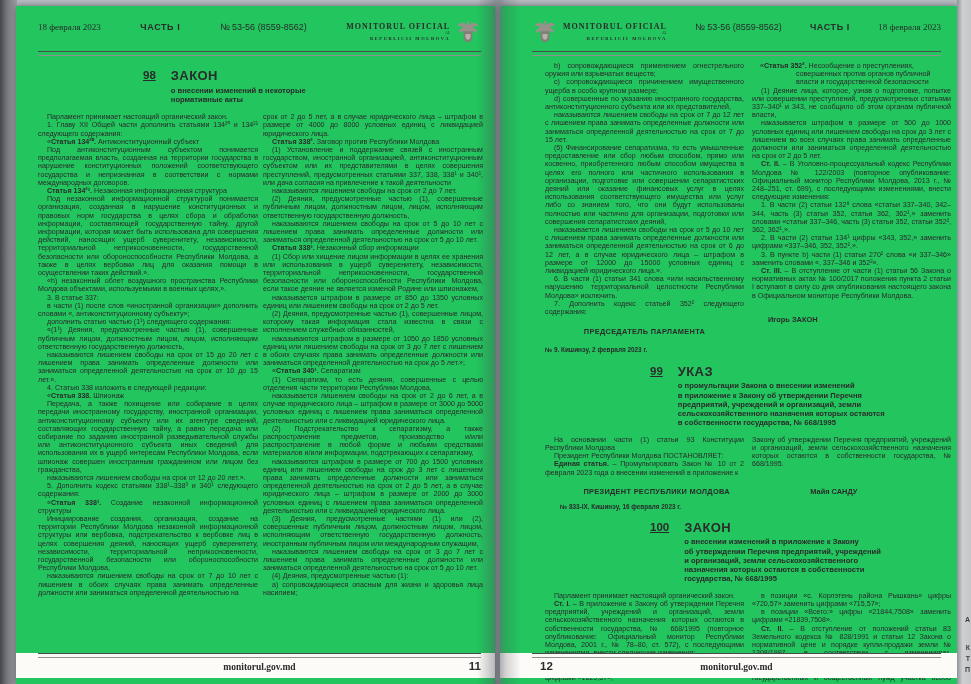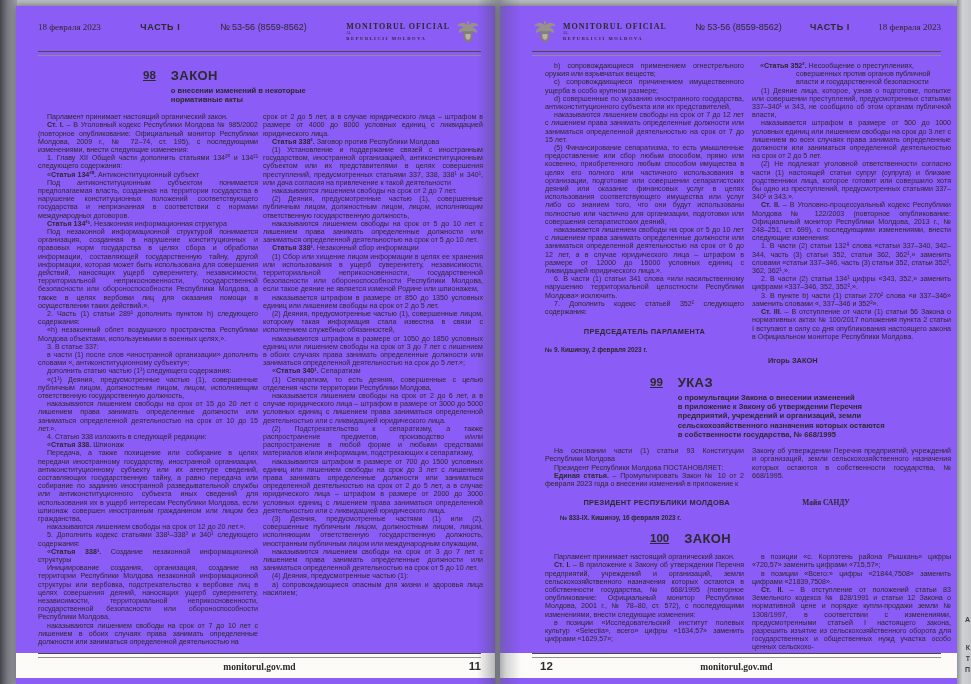"18 февраля 2023" .page { background: #8b5cf6 -> #22c55e }
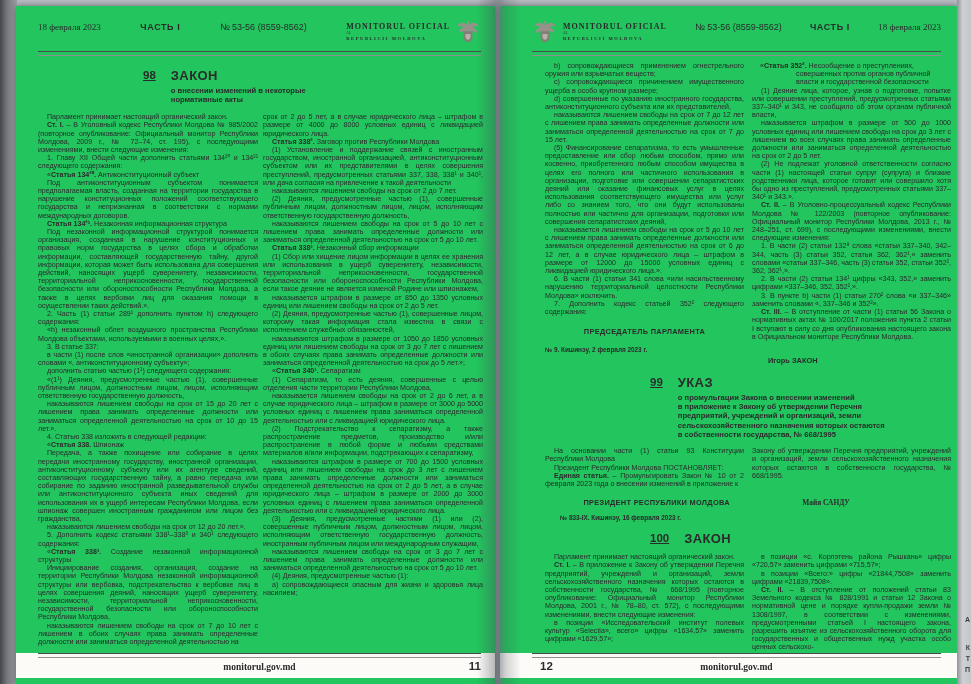"MONITORUL OFICIAL" .m-lines { align-items: flex-start -> flex-end }
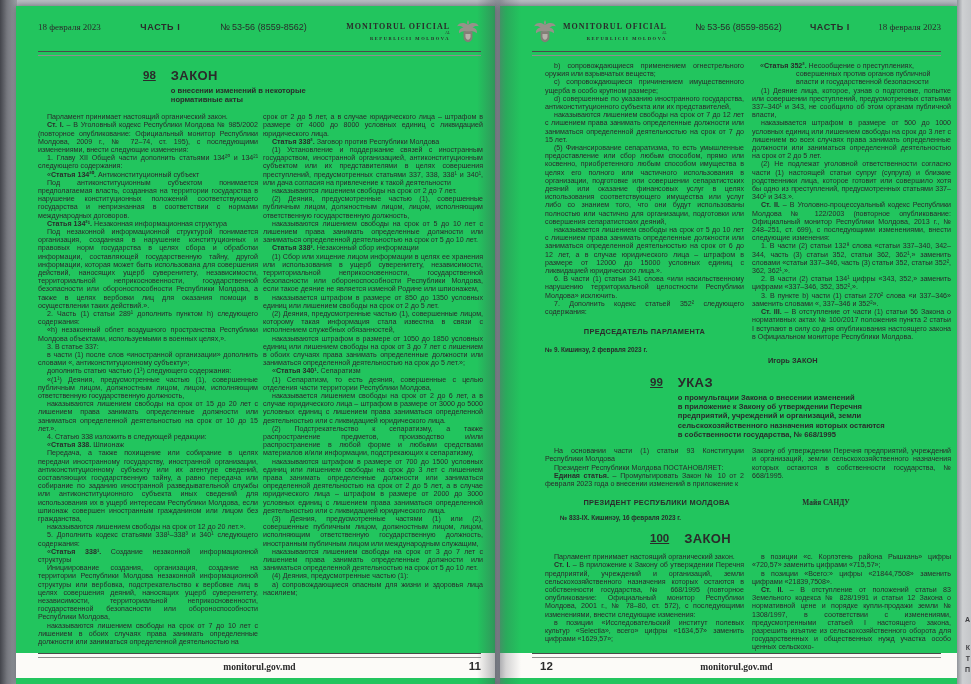"Ст. I. – В Уголовный" p.para { html: <p><b>Ст. I.</b> – В Уголовный кодекс Республики Молдова № 985/2002 (повторное опубликование: Официальный монитор Республики Молдова, 2009 г., № 72–74, ст. 195), с последующими изменениями, внести следующие изменения:</p> -> none }
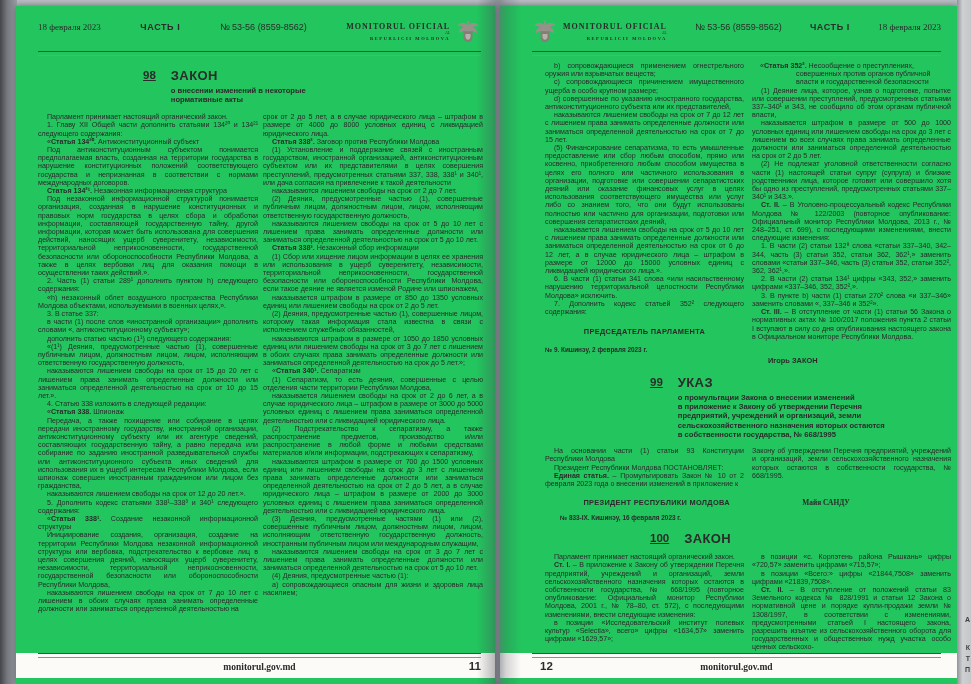"(2) Не подлежат уголовной" p.para { html: <p>(2) Не подлежат уголовной ответственности согласно части (1) настоящей статьи супруг (супруга) и близкие родственники лица, которое готовит или совершило хотя бы одно из преступлений, предусмотренных статьями 337–340¹ и 343.».</p> -> none }
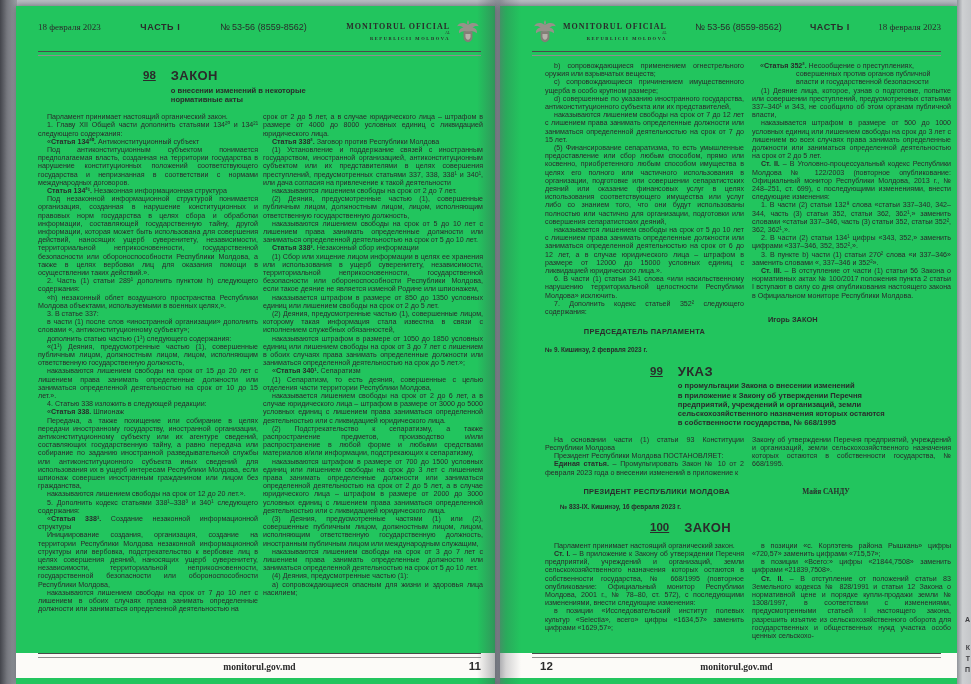"2. Часть (1) статьи 289¹" p.para { html: <p>2. Часть (1) статьи 289¹ дополнить пунктом h) следующего содержания:</p> -> none }
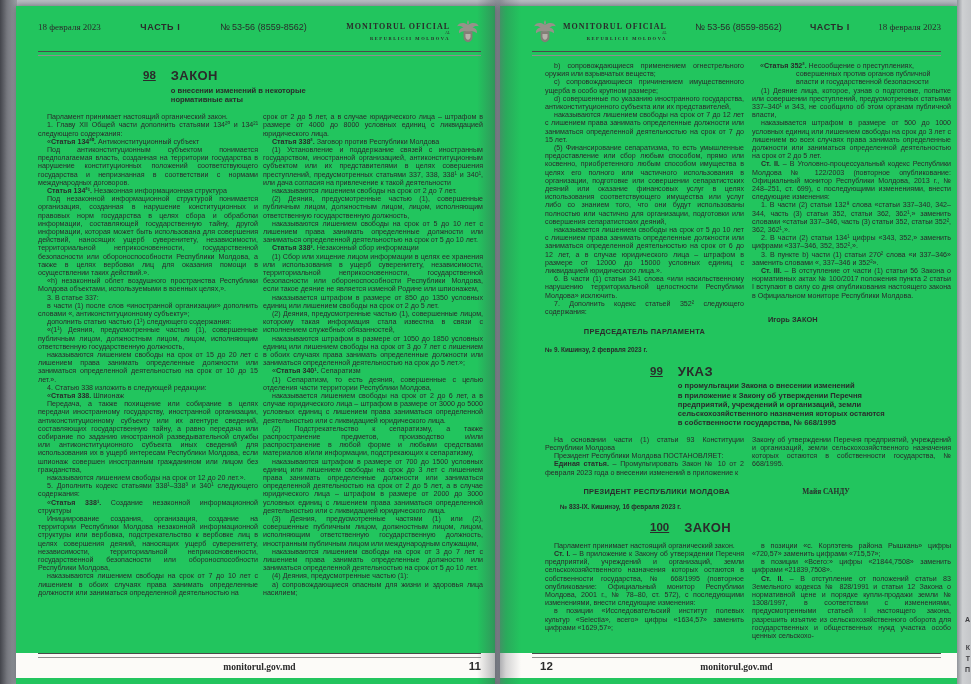"ПРЕЗИДЕНТ РЕСПУБЛИКИ МОЛДОВА" .sig-row { gap: none -> 8px }
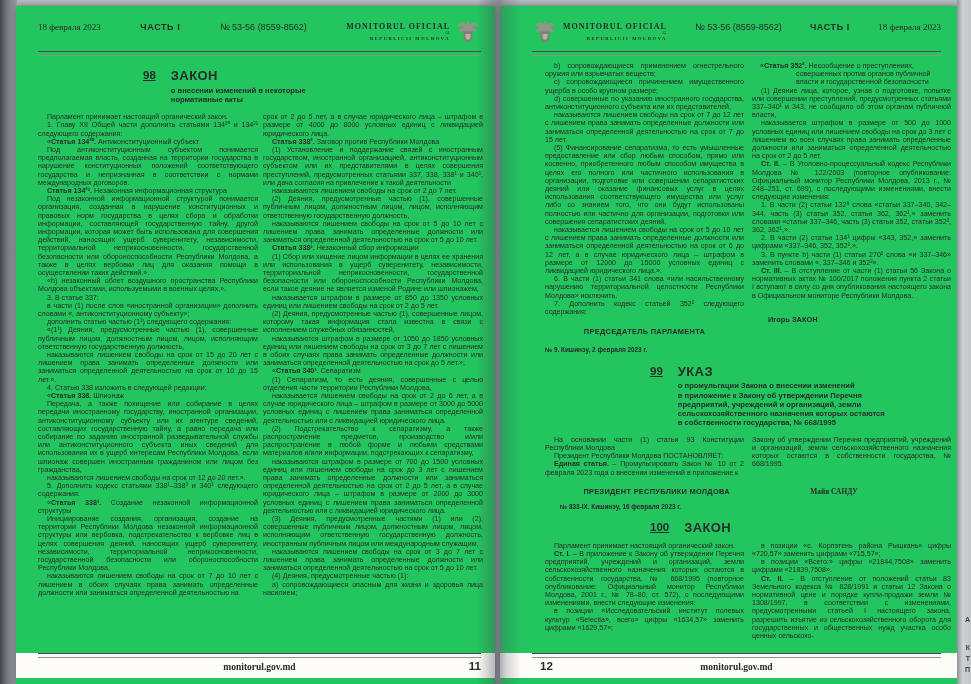"Майя САНДУ" .sig-name { font-family: Liberation Serif, serif -> none }
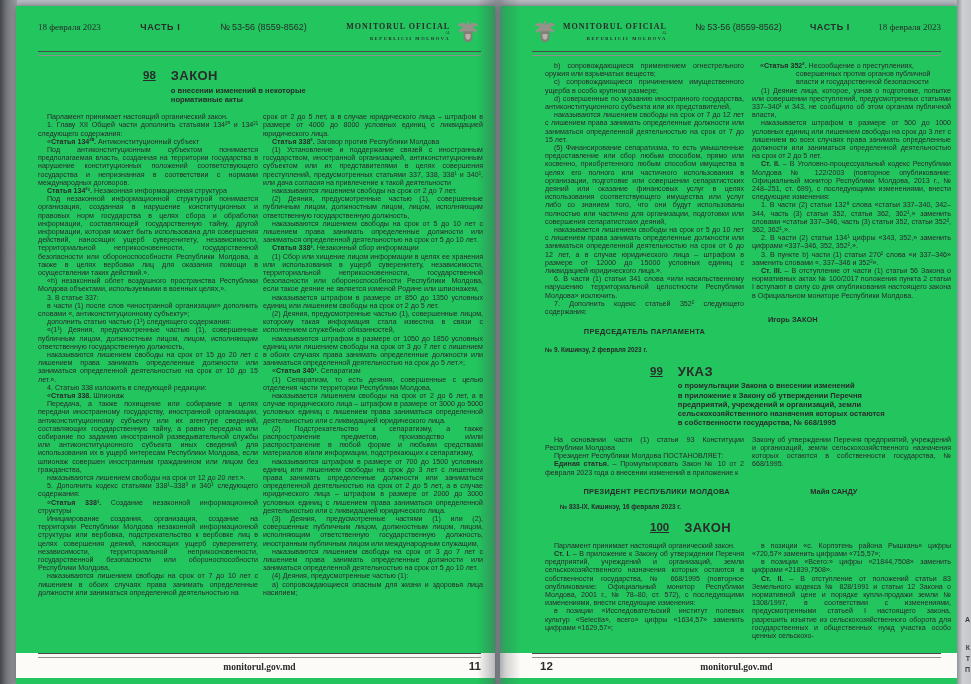"о внесении изменений в приложение" div.law-sub { html: none -> <div>о внесении изменений в приложение к Закону об утверждении Перечня предприятий, учреждений и организаций, земли сельскохозяйственного назначения которых остаются в собственности государства, № 668/1995</div> }
